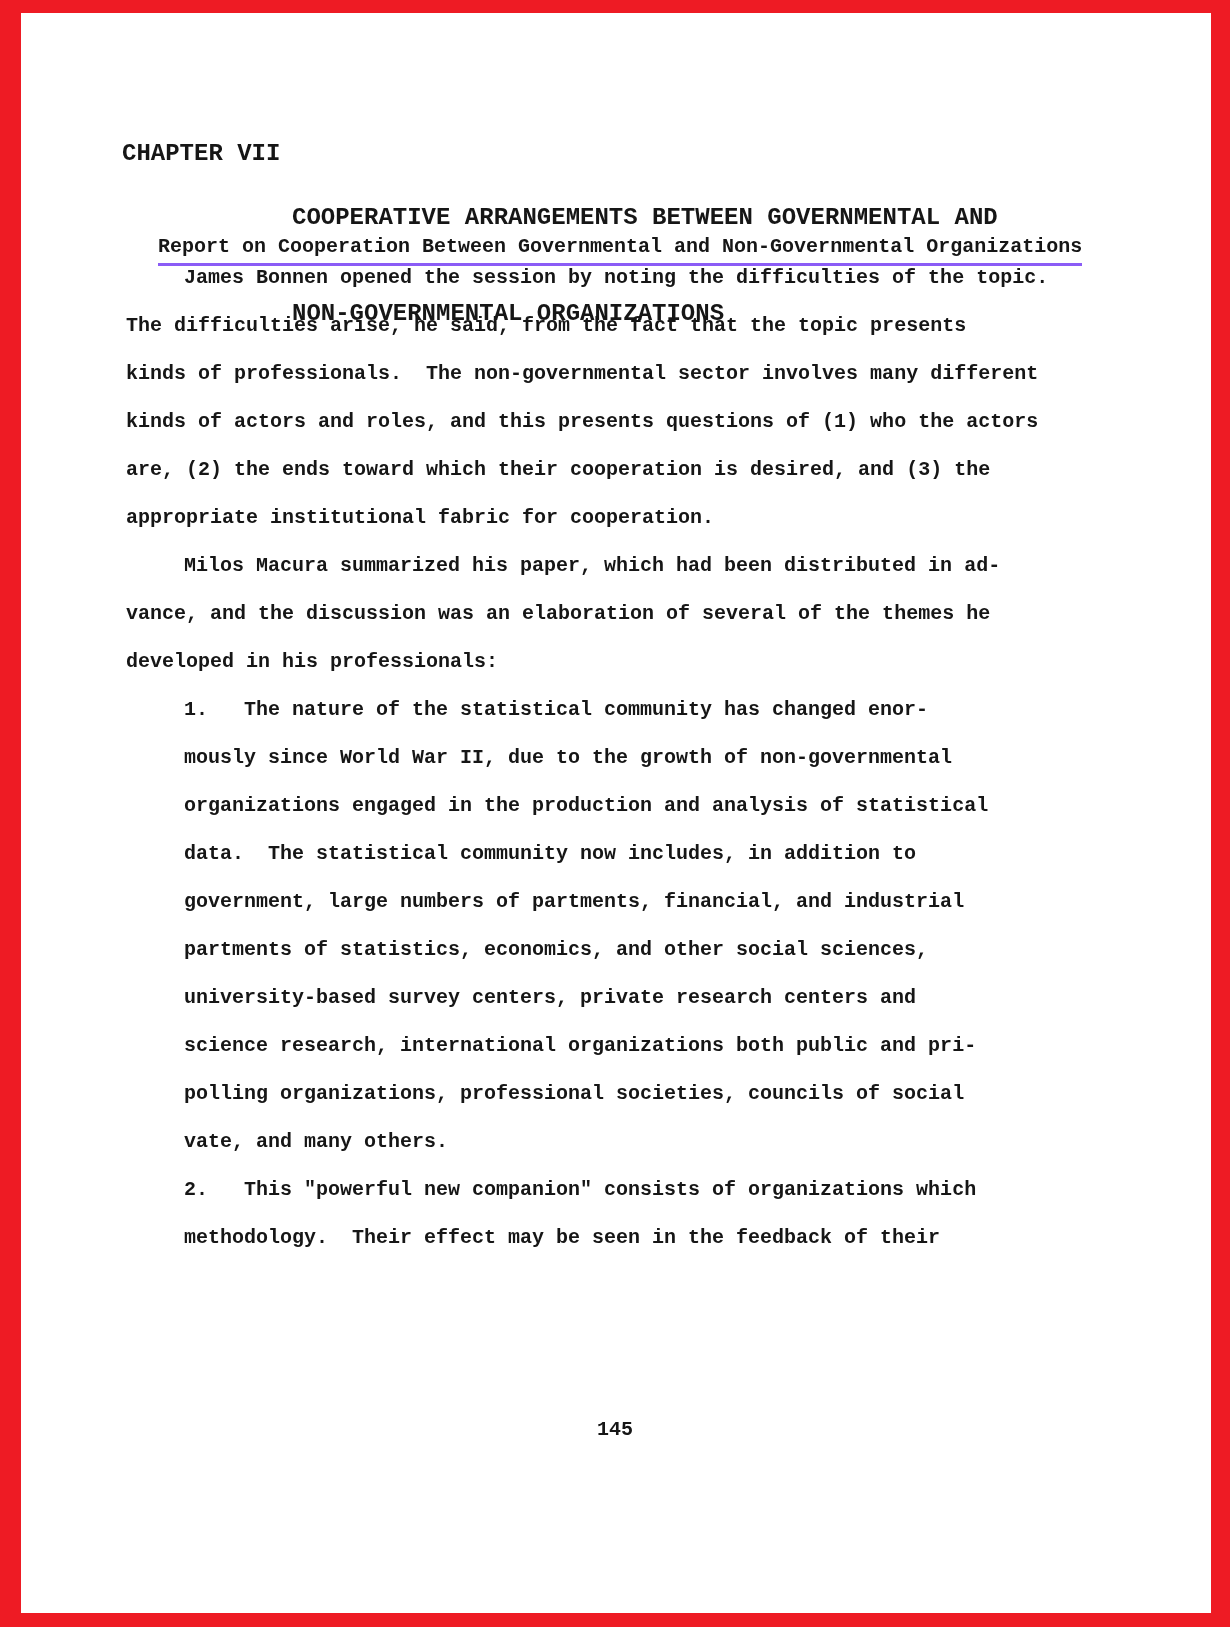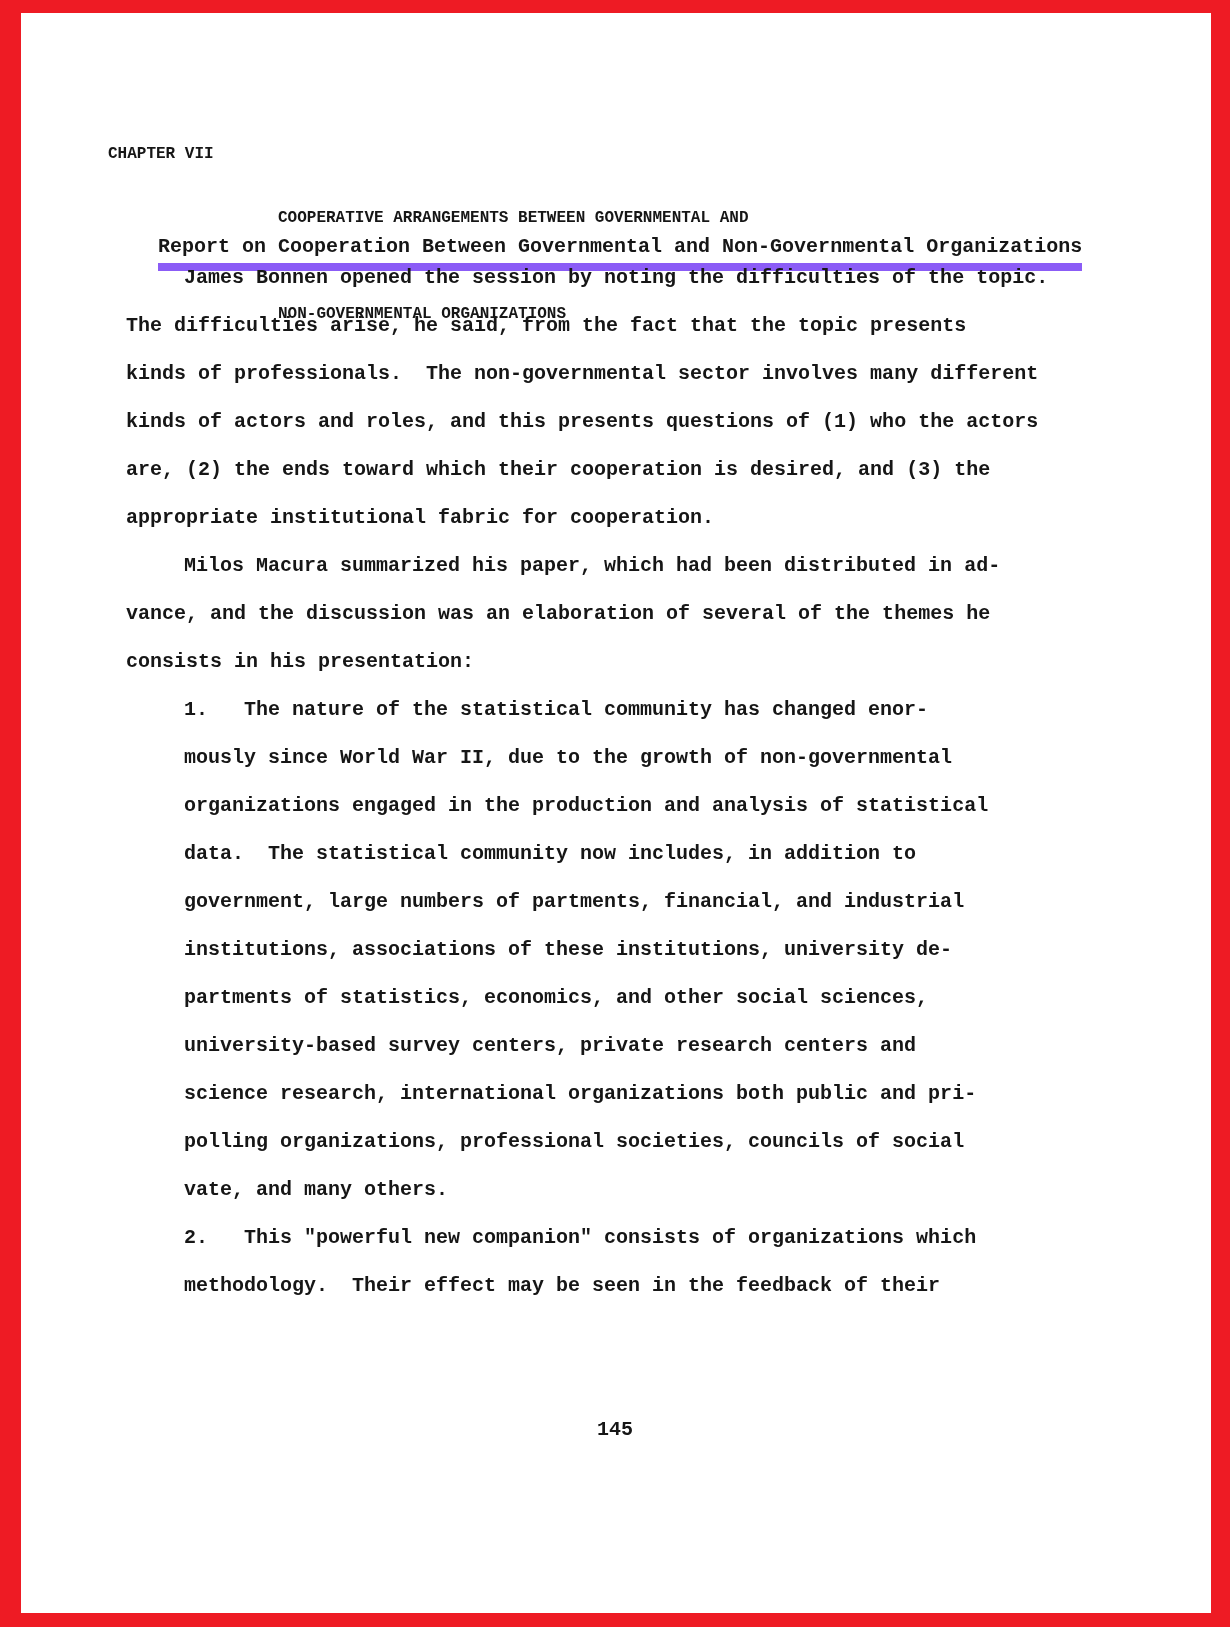"CHAPTER VII" .doc-header { font-size: 16px -> 24px; left: 108px -> 122px }
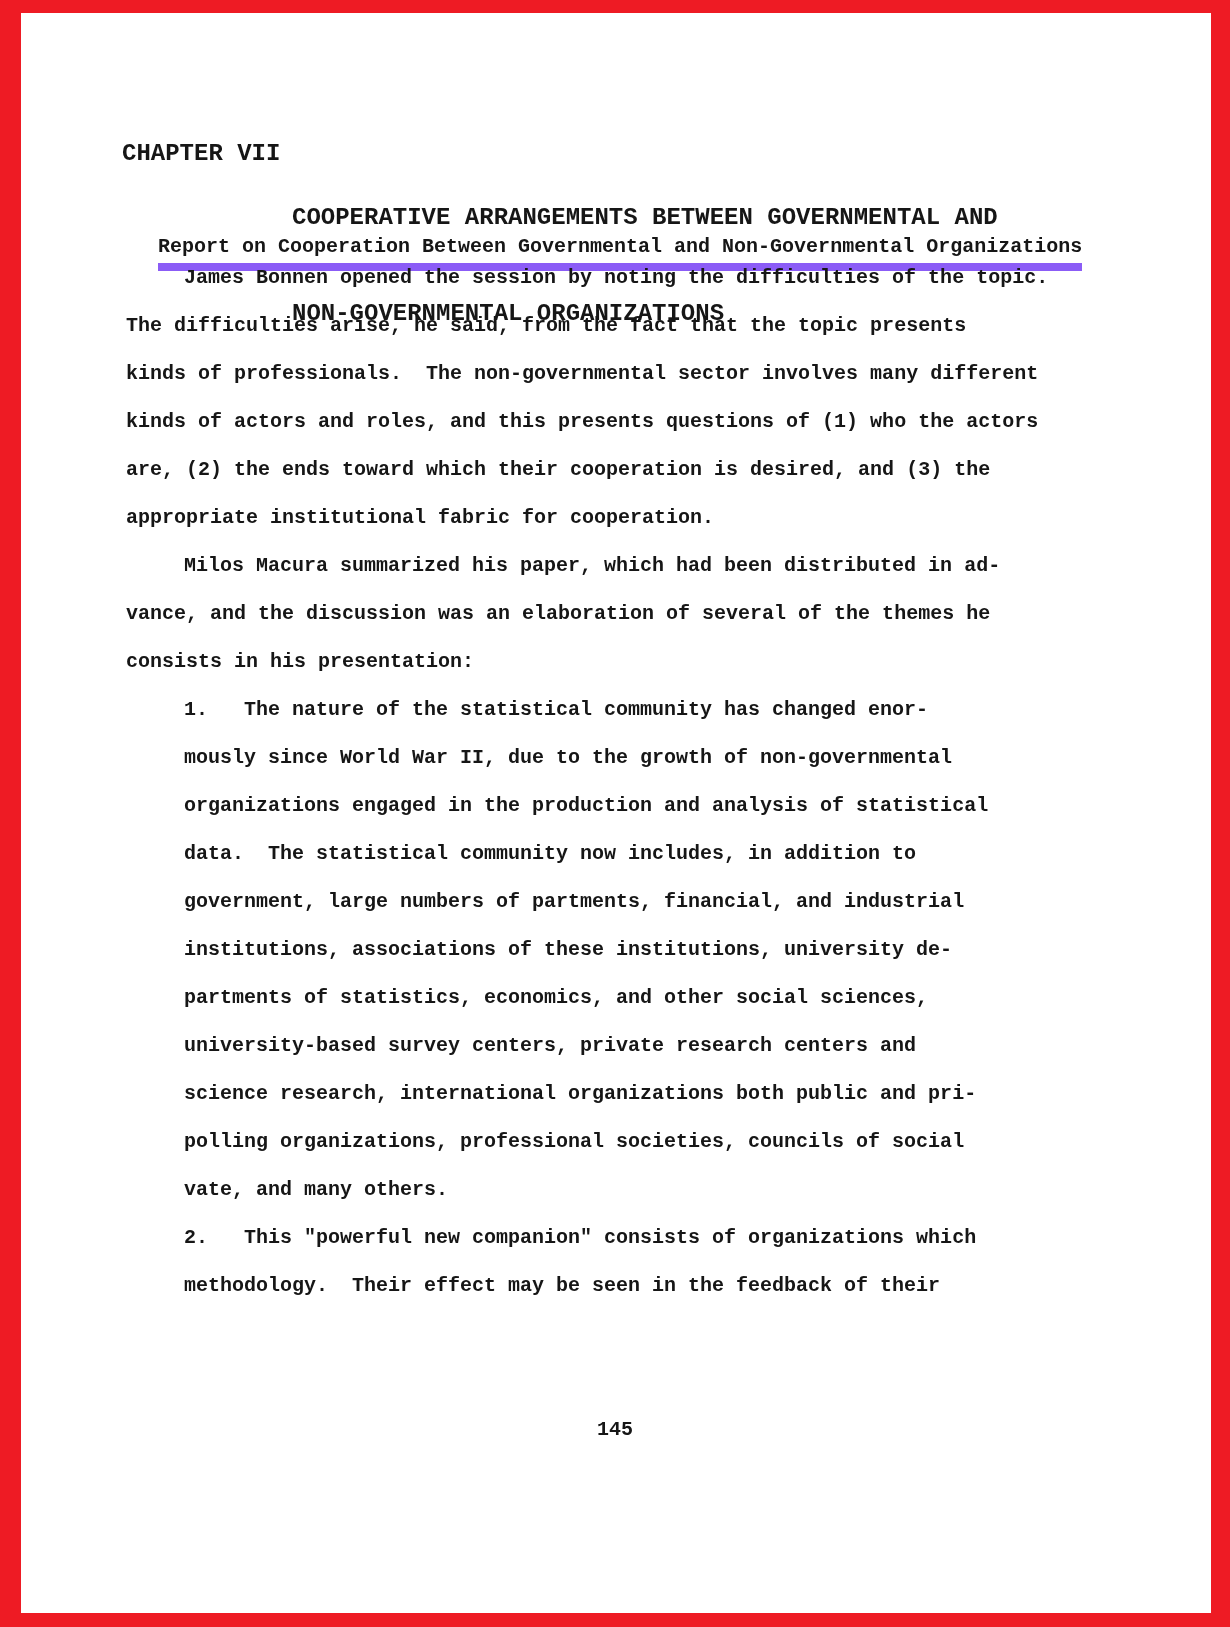"Report on Cooperation Between" .section-heading .underlined { border-bottom: 8px solid #8b5cf6 -> 3px solid #8b5cf6 }
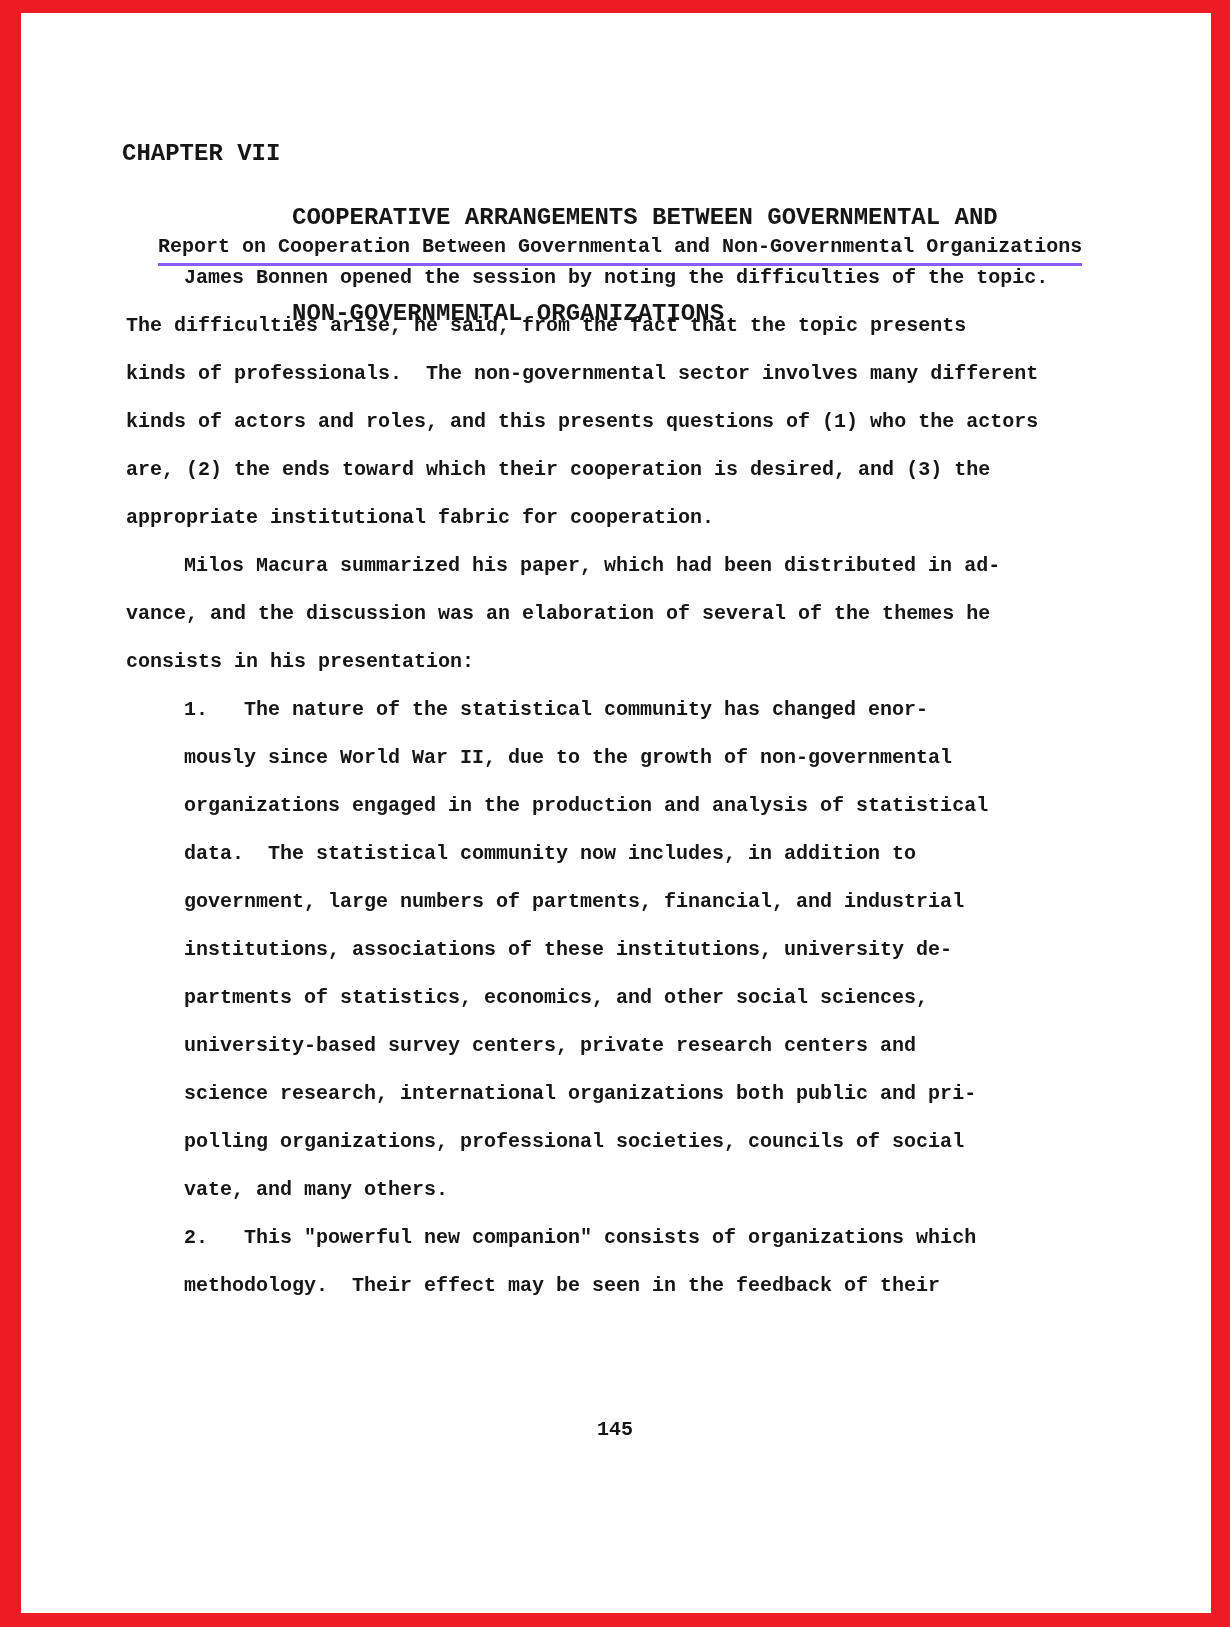"consists in his presentation:" div.line { text: consists in his presentation -> developed in his professionals }
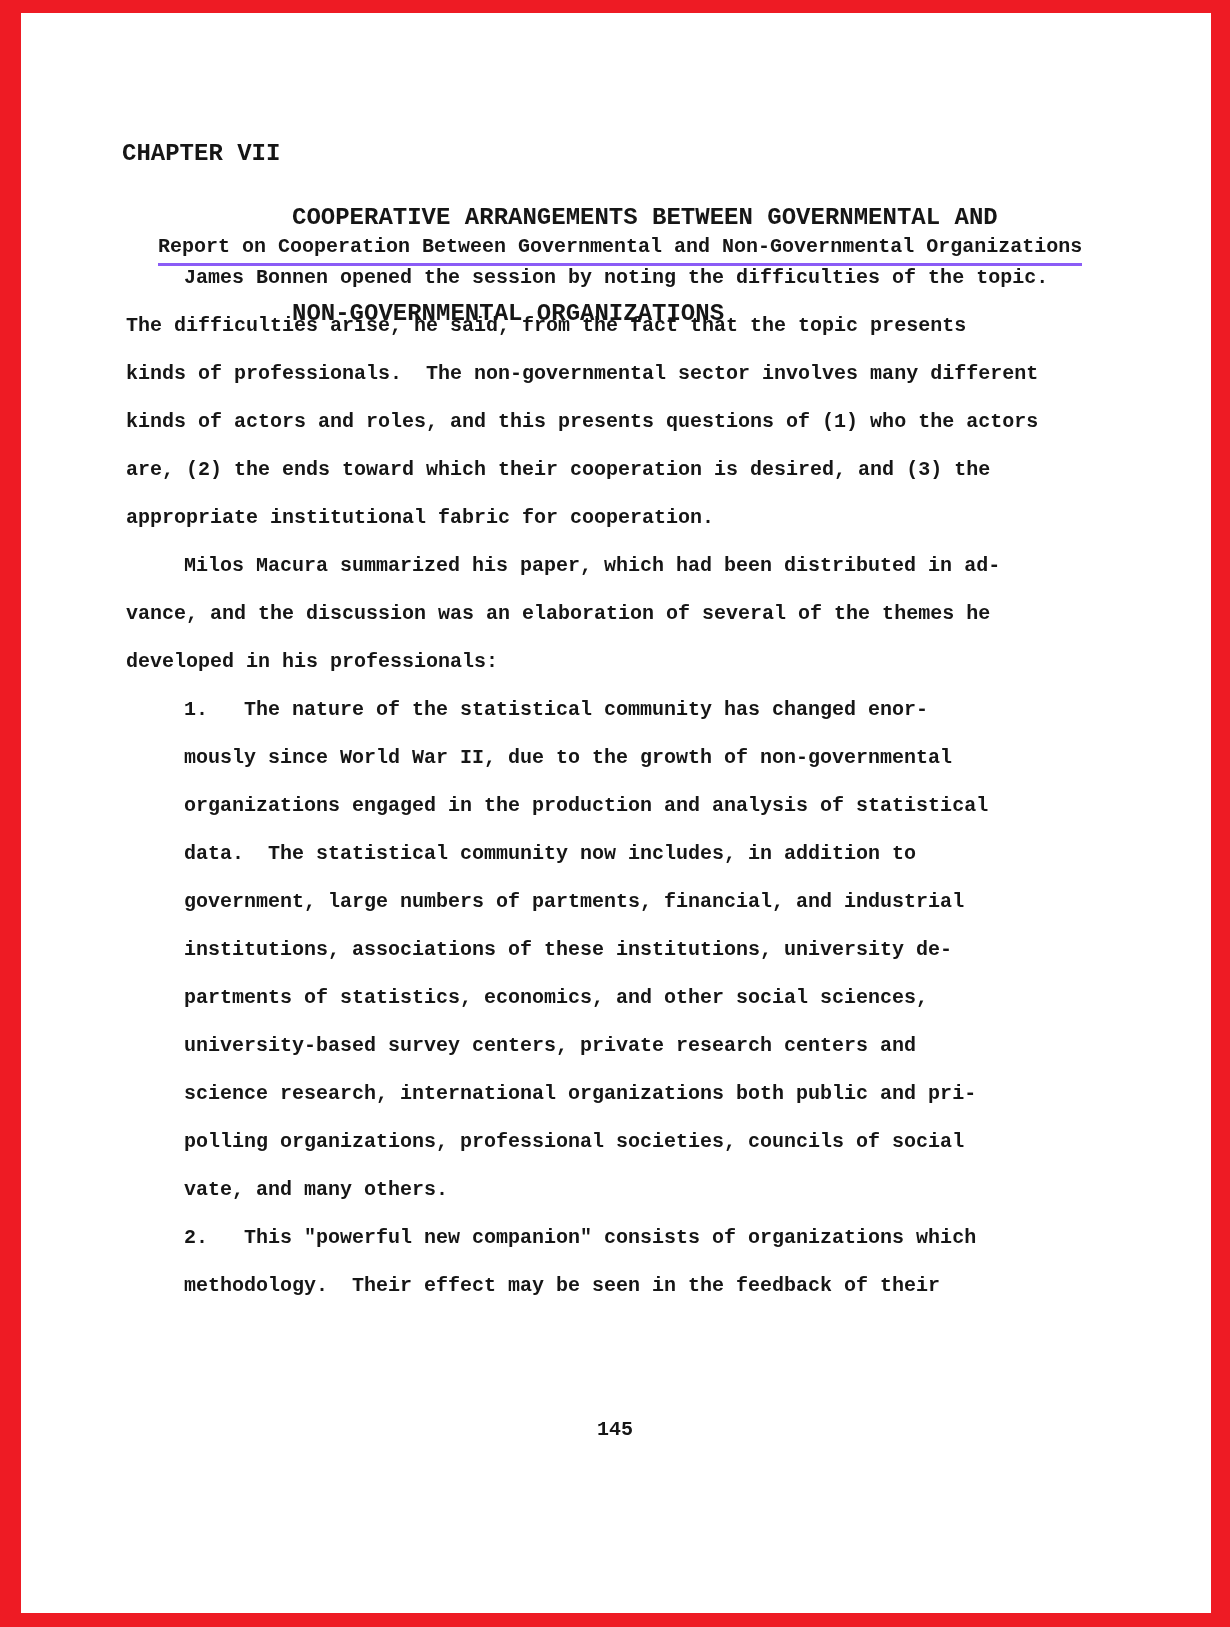"institutions, associations of these" div.line { html: <div>institutions, associations of these institutions, university de-</div> -> none }
